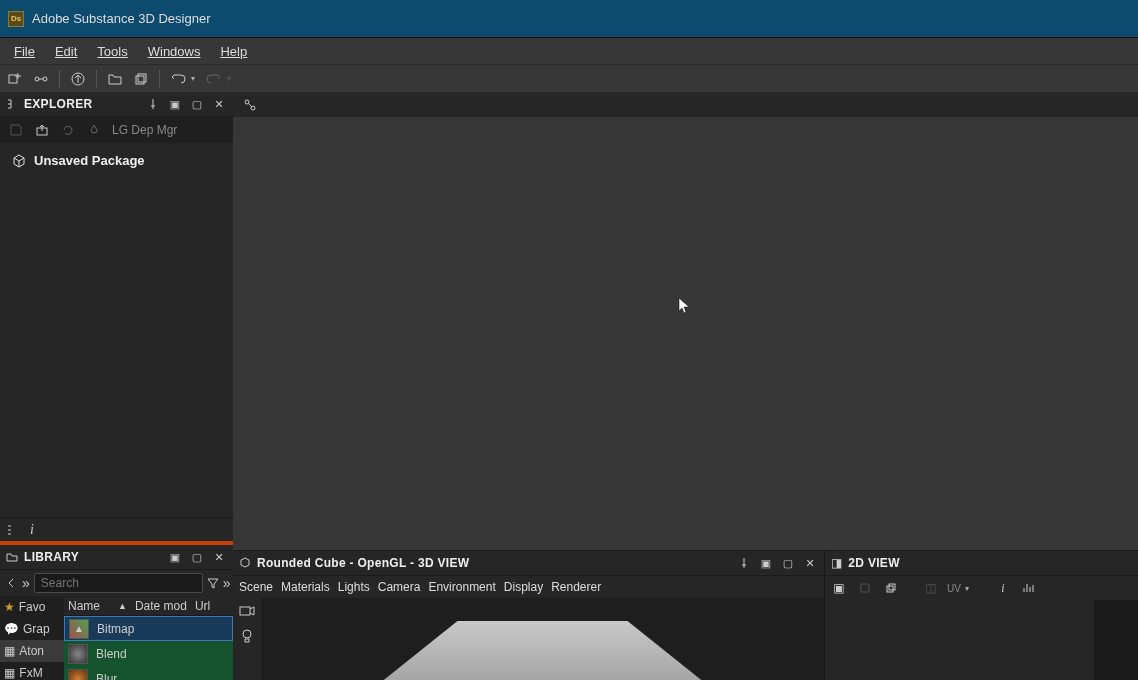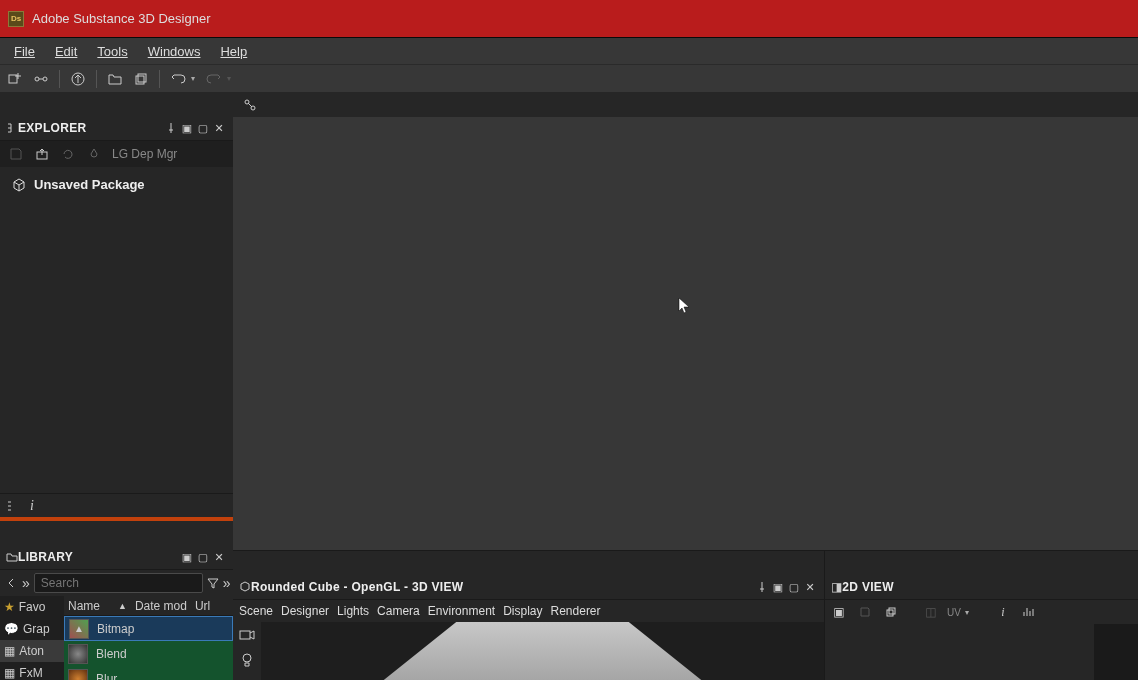"Ds" .titlebar { background: #b91c1c -> #0c4a6e }
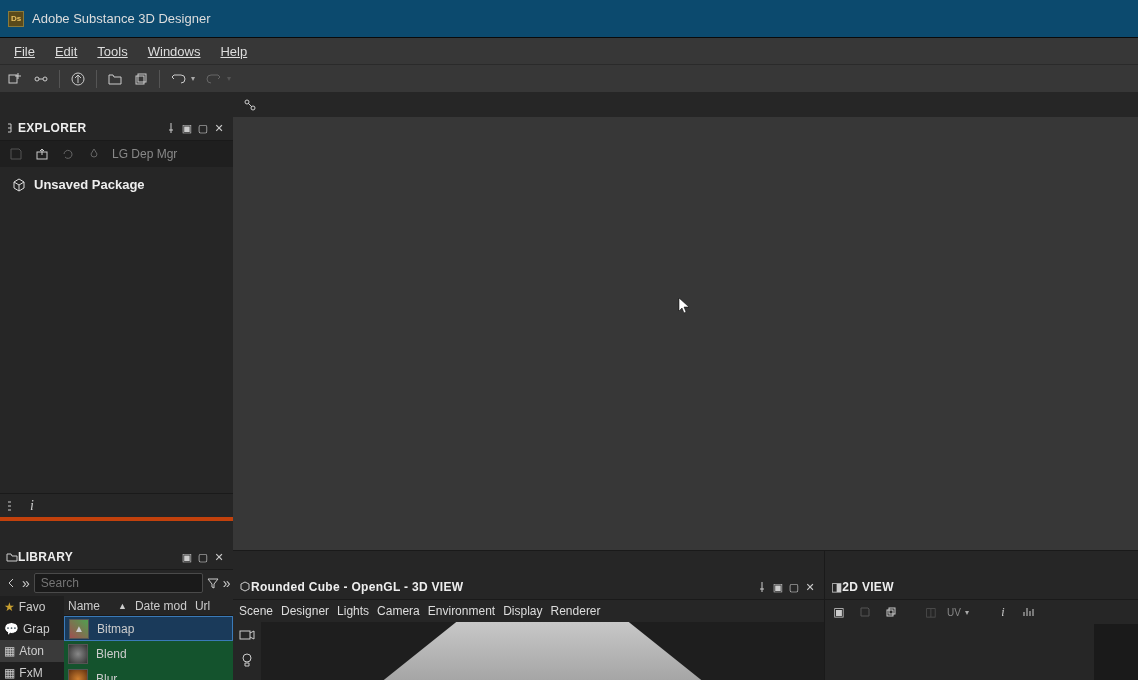"EXPLORER" .panel-header { gap: none -> 6px; margin-top: 24px -> none }
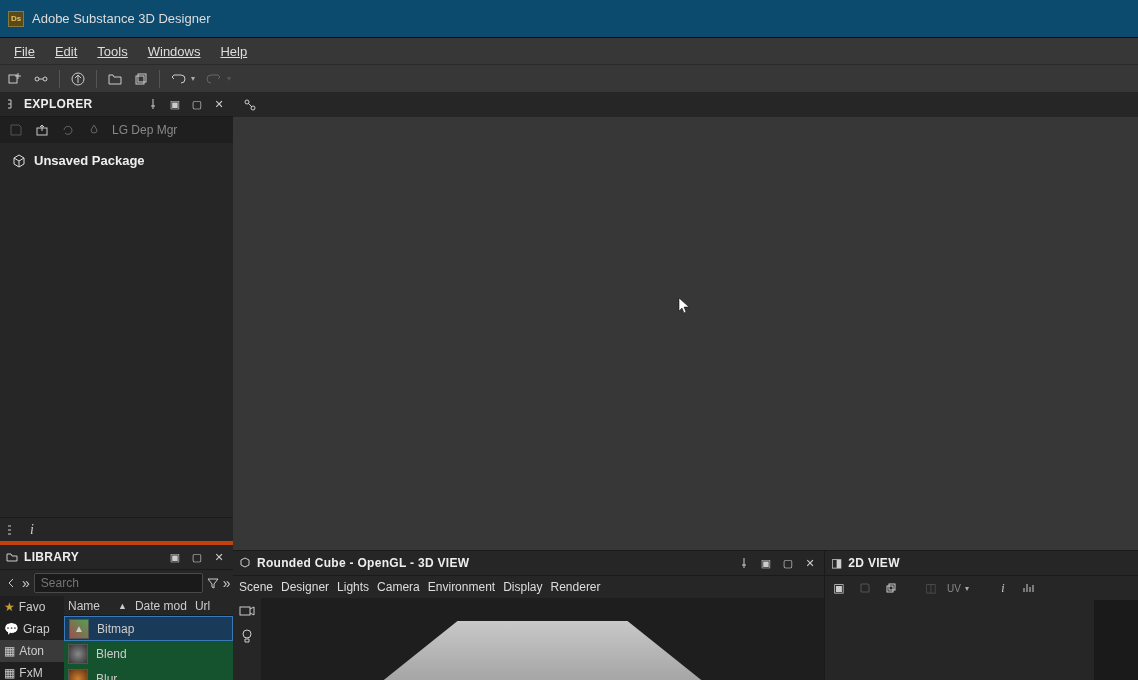"Designer" span { text: Designer -> Materials }
